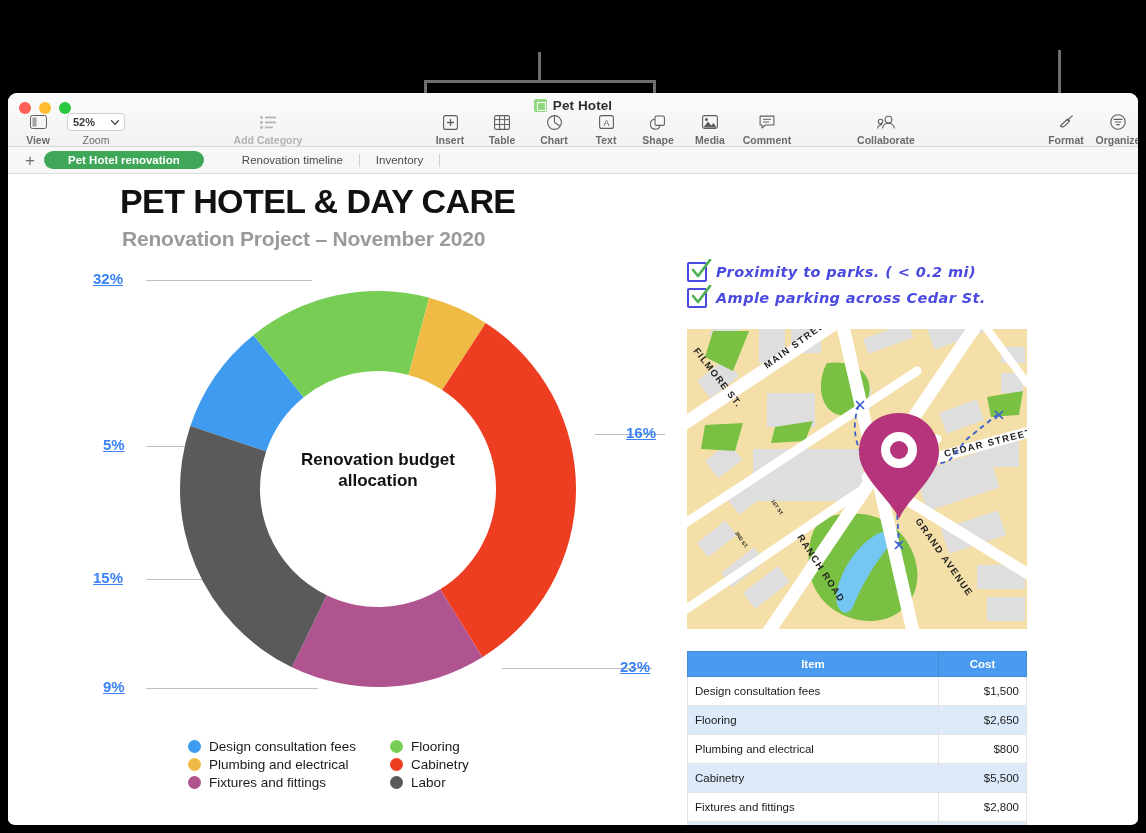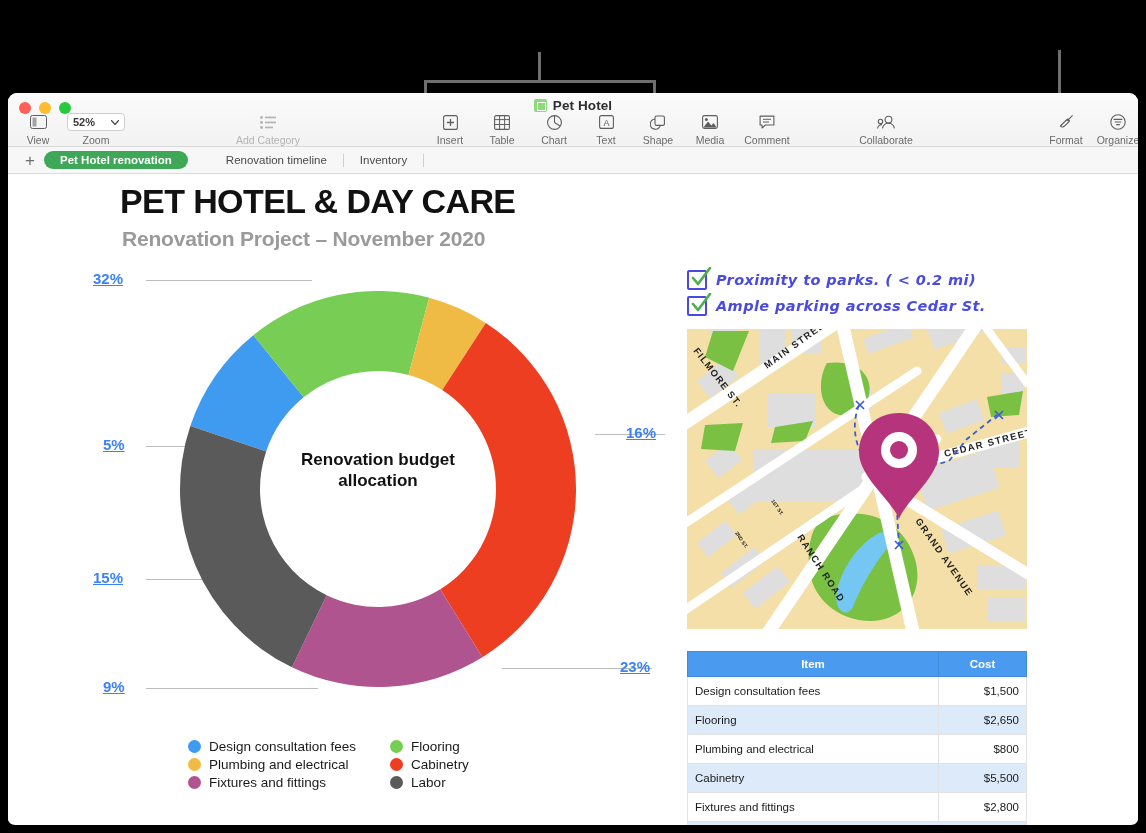"View" .tb-item .lbl { font-weight: none -> bold }
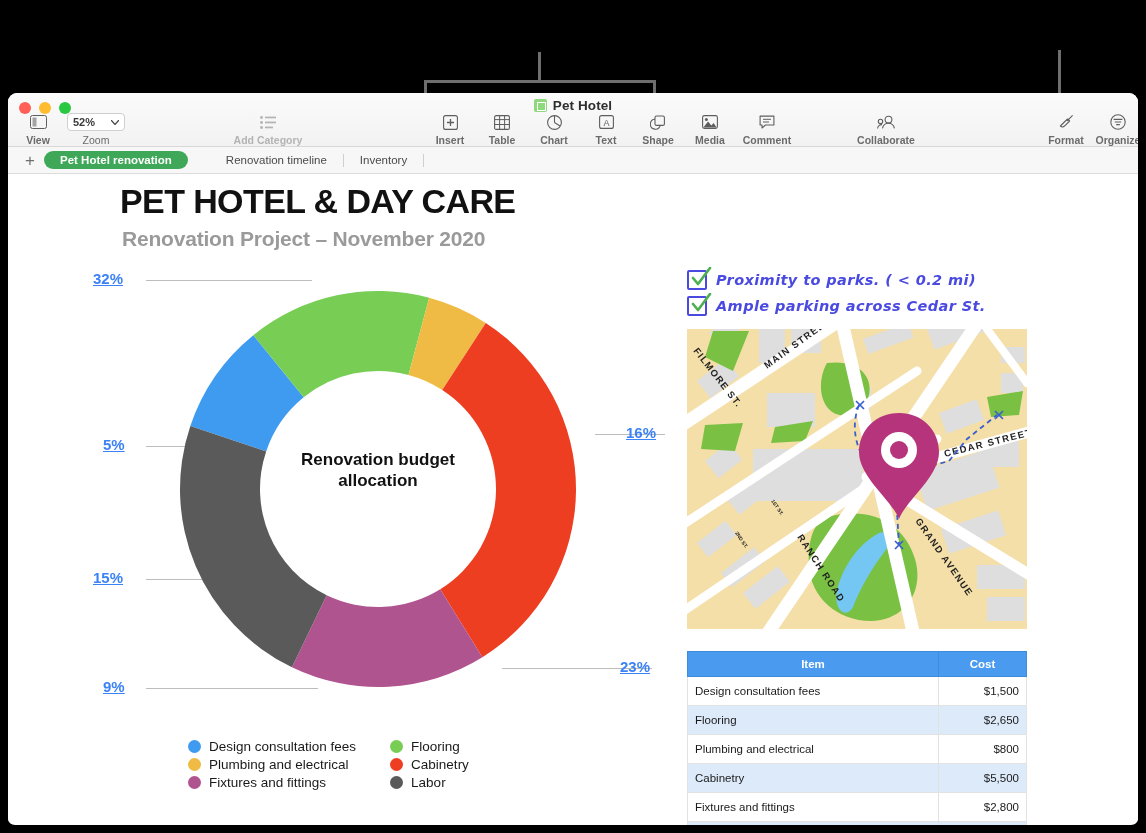"Pet Hotel renovation" .tab.active { padding: 3px 16px -> 3px 24px }
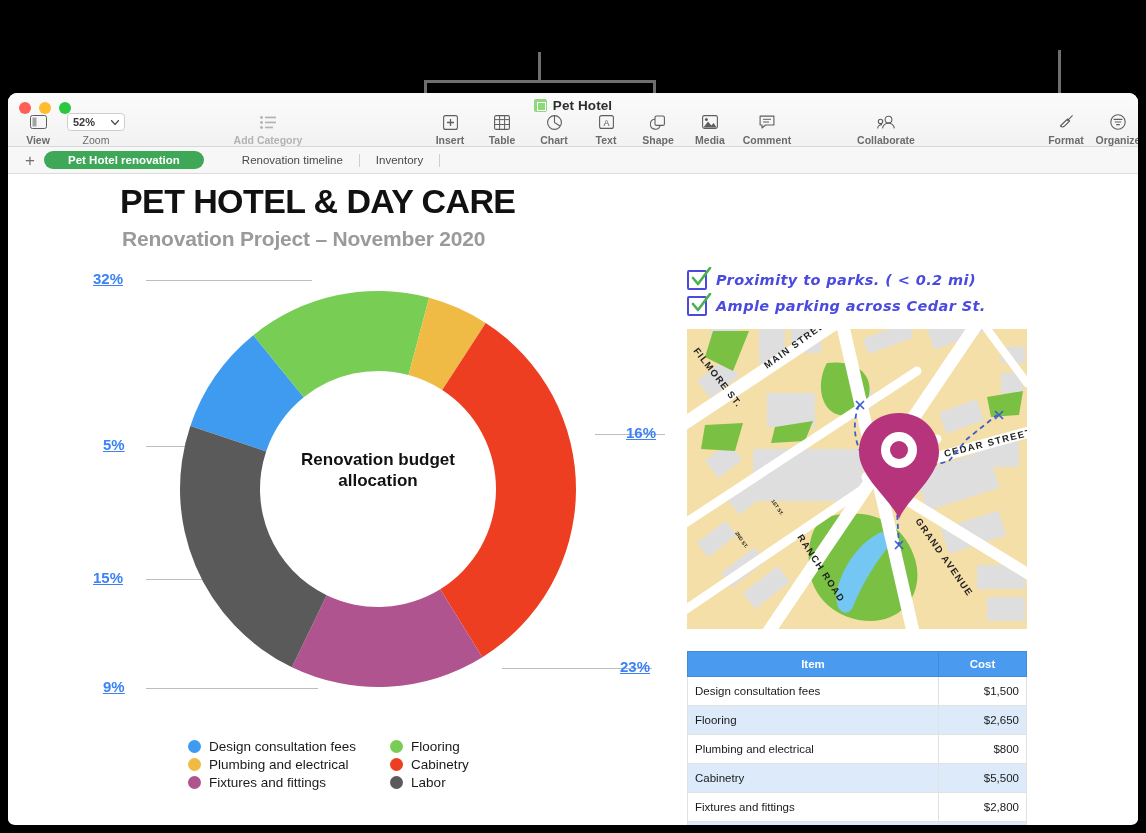"Proximity to parks. ( <" #checklist { top: 96px -> 88px }
